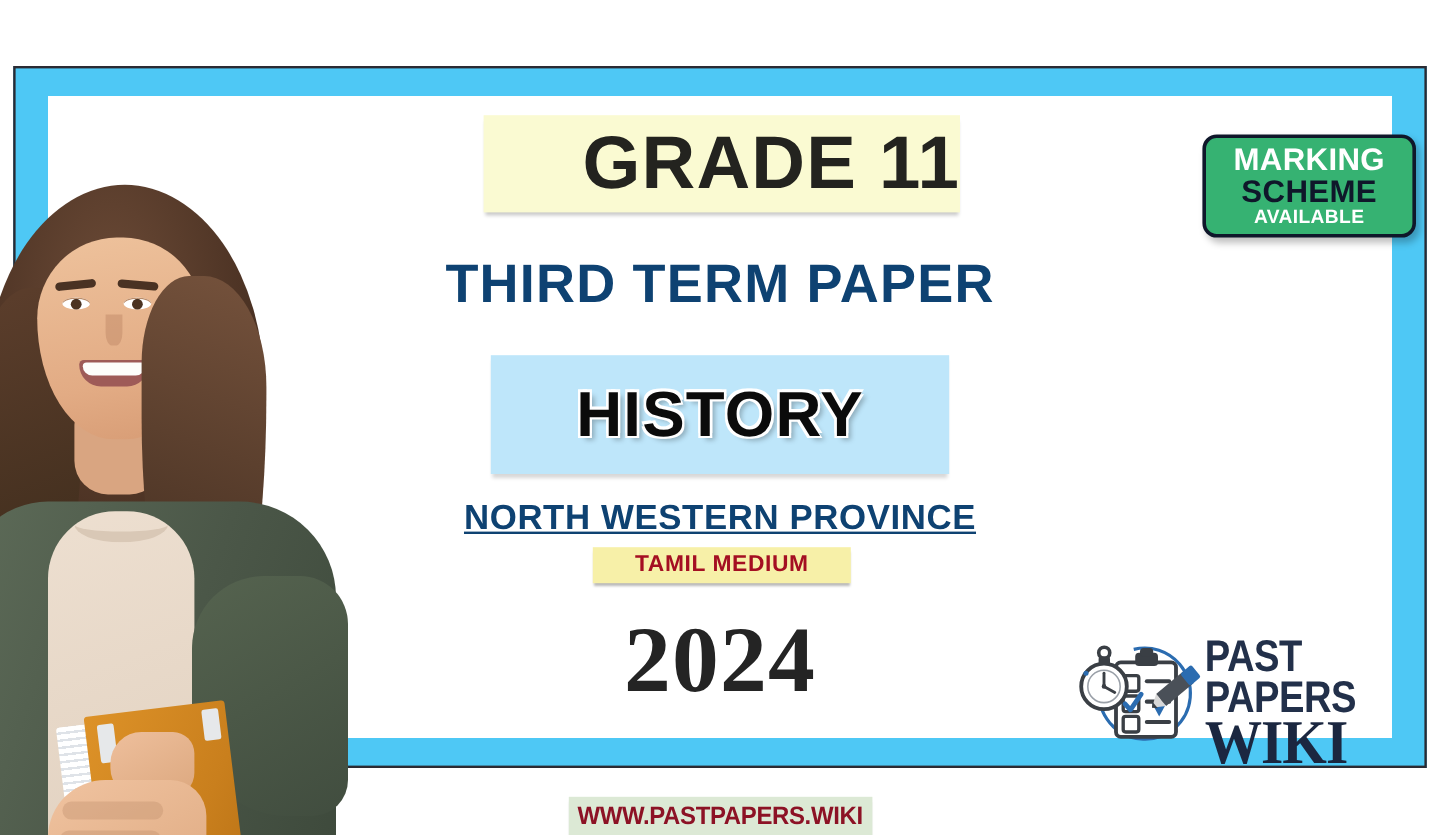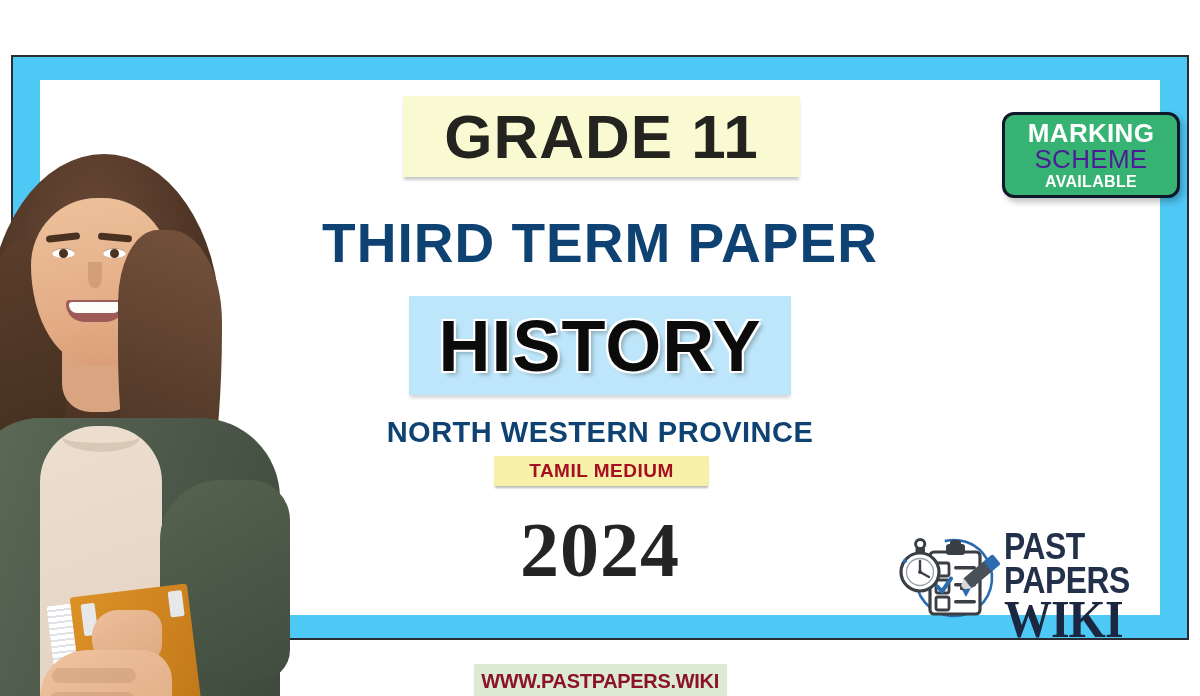"GRADE 11" .grade-box { justify-content: center -> flex-end }
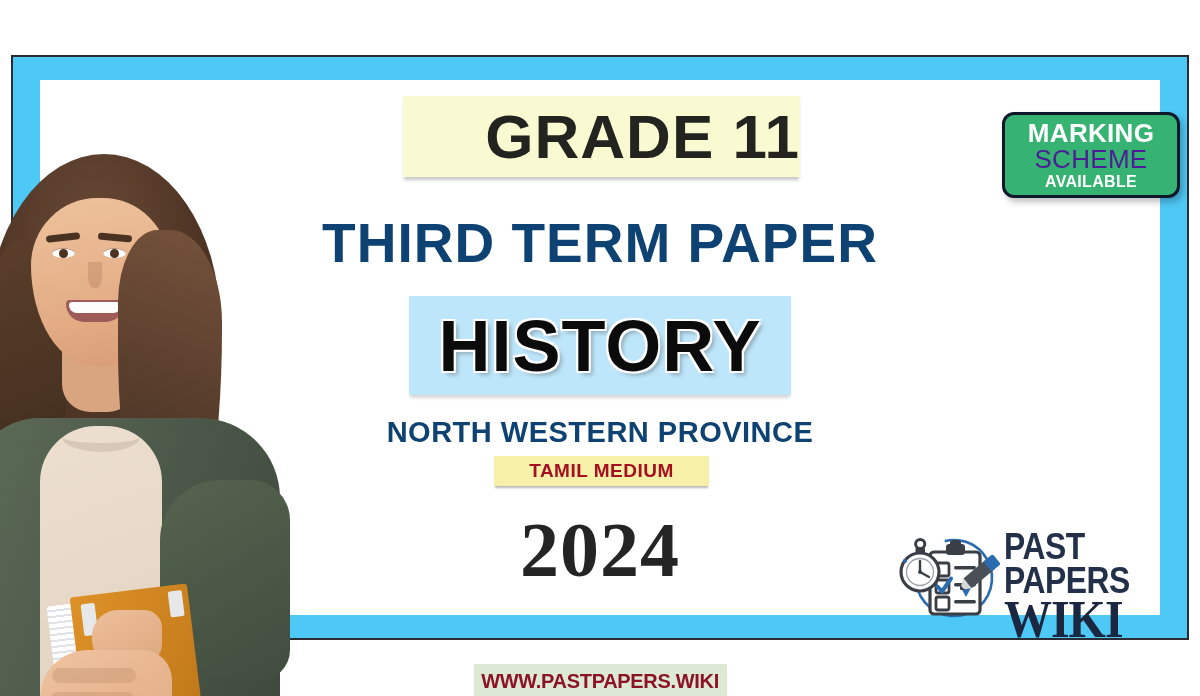"SCHEME" .ms-l2 { color: #4c1d95 -> #0f172a; font-weight: normal -> bold }
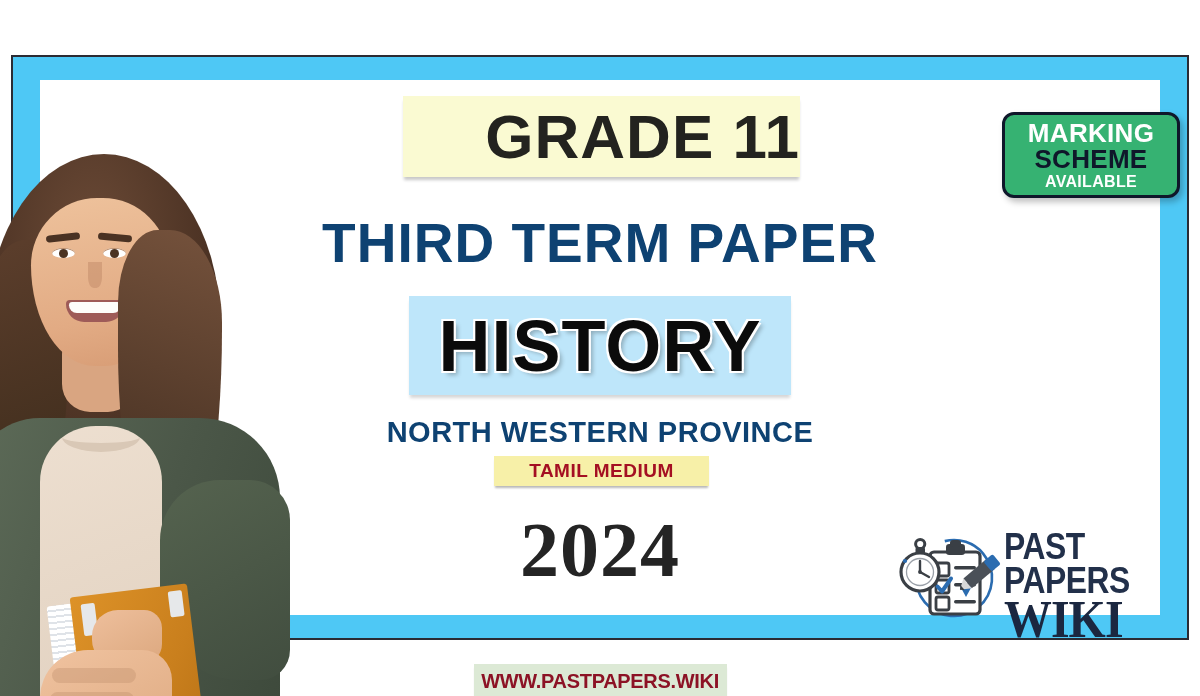"THIRD TERM PAPER" .term-text { font-size: 55px -> 45px }
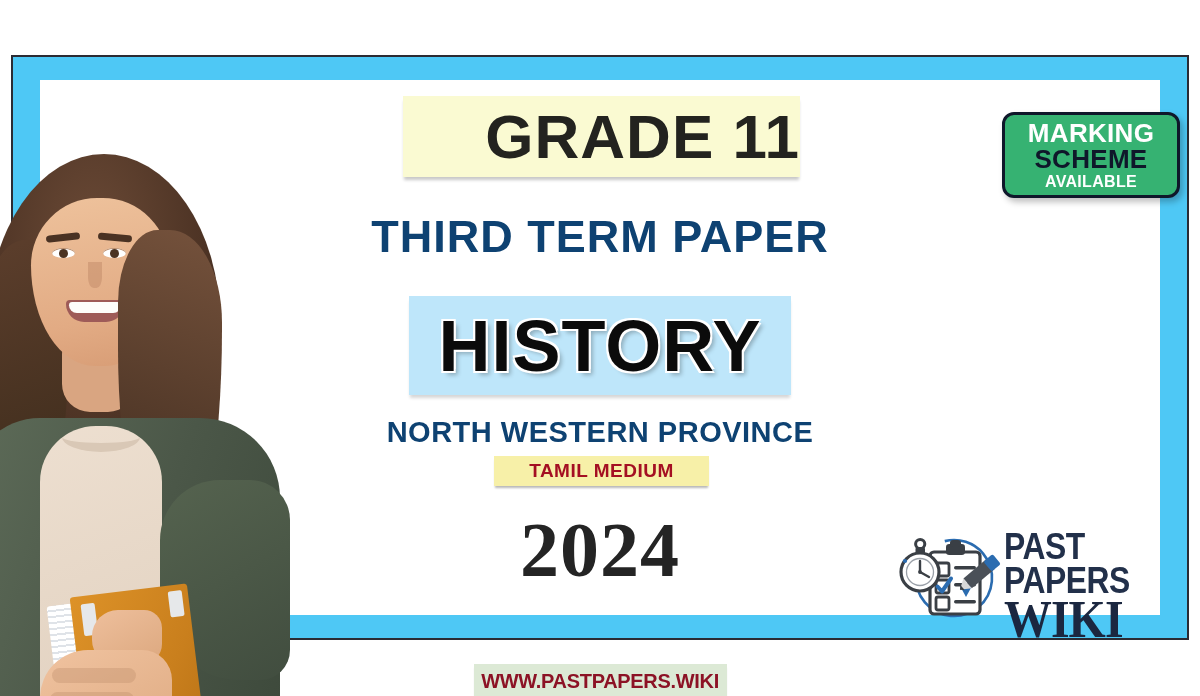"HISTORY" .subject-text { font-size: 72px -> 53px }
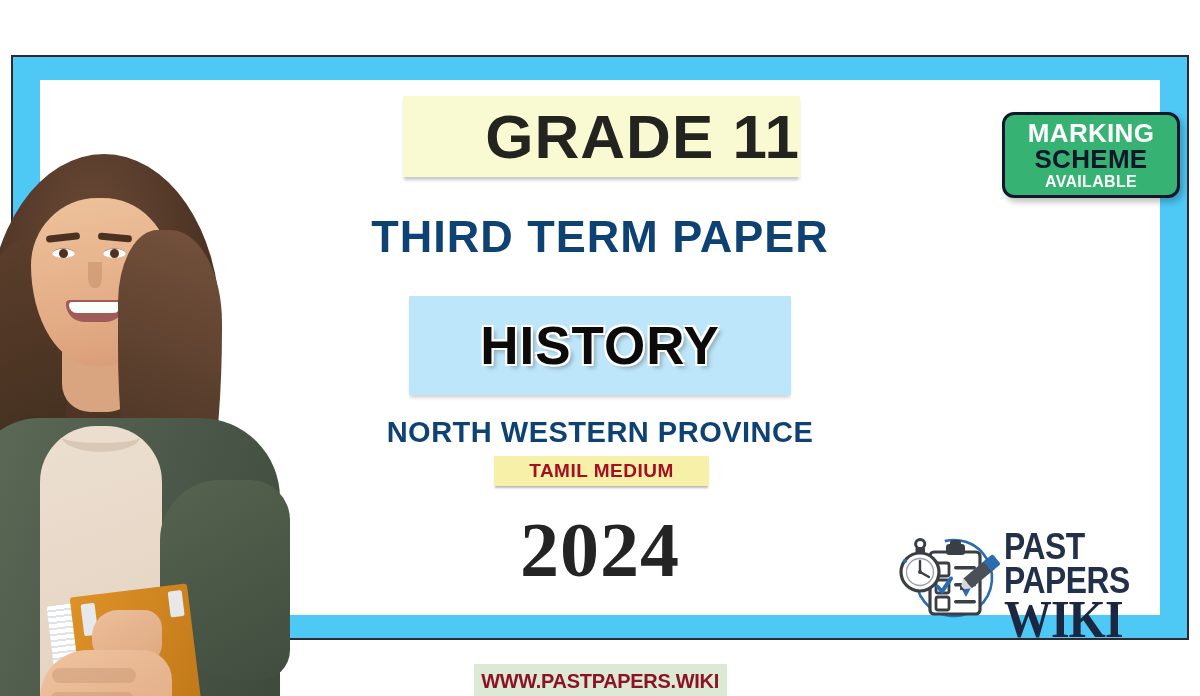"NORTH WESTERN PROVINCE" .province-text { text-decoration: none -> underline }
